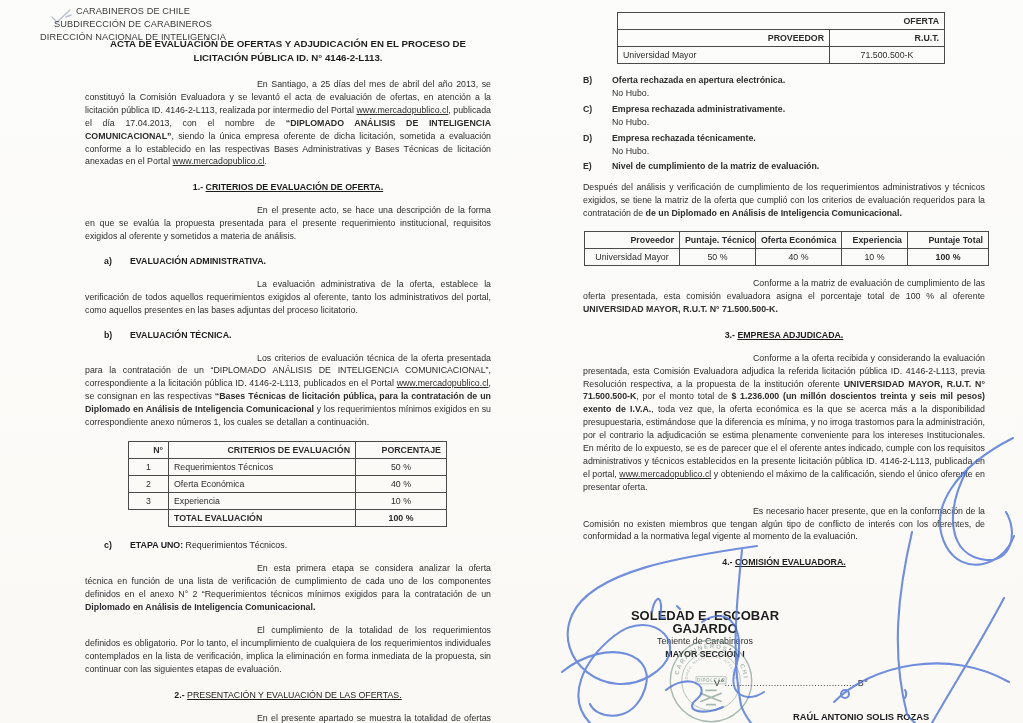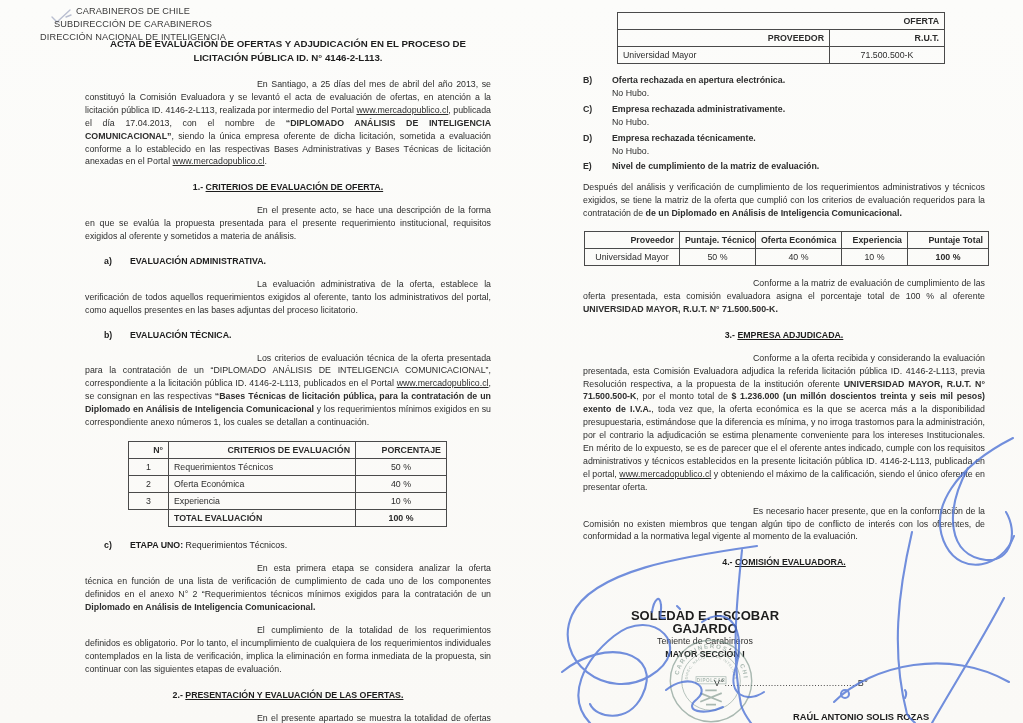"PRESENTACIÓN Y EVALUACIÓN DE LAS" span { font-weight: bold -> normal }
